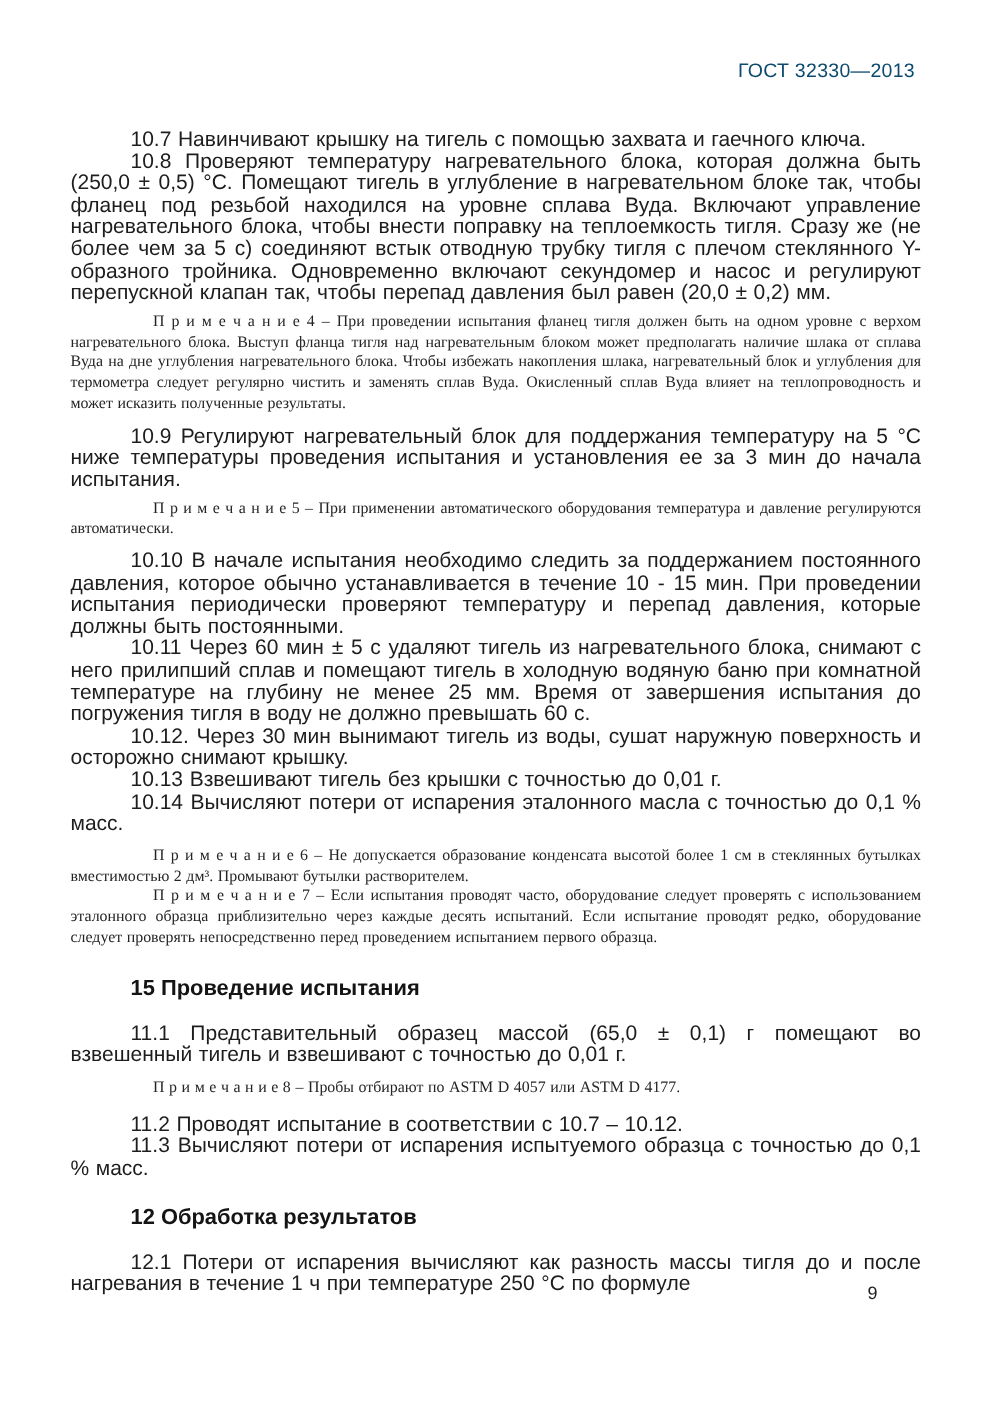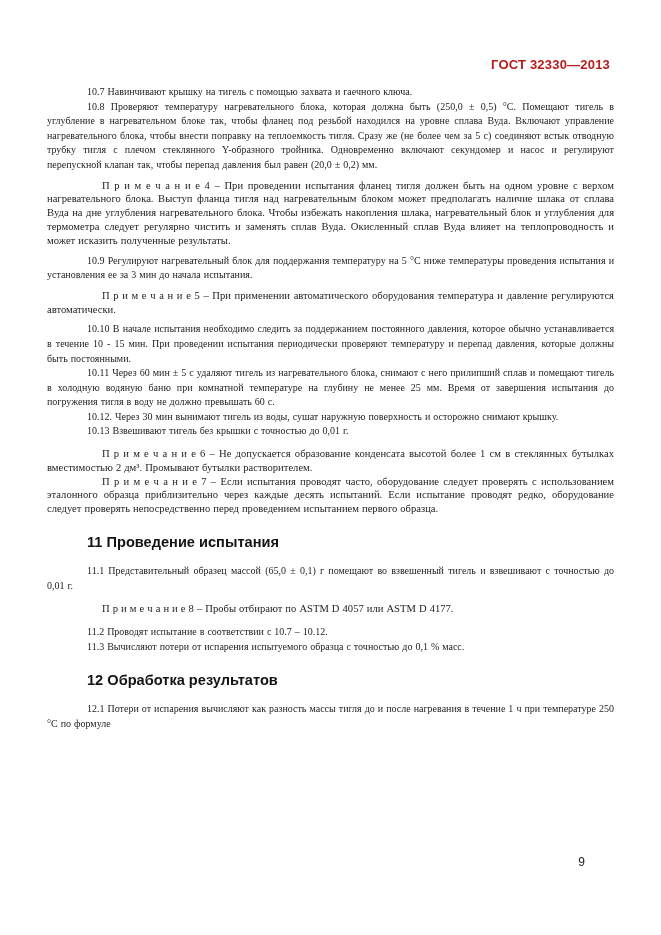"ГОСТ 32330—2013" .doc-header { color: #b91c1c -> #0c4a6e; font-weight: 700 -> 400; top: 57px -> 39px }
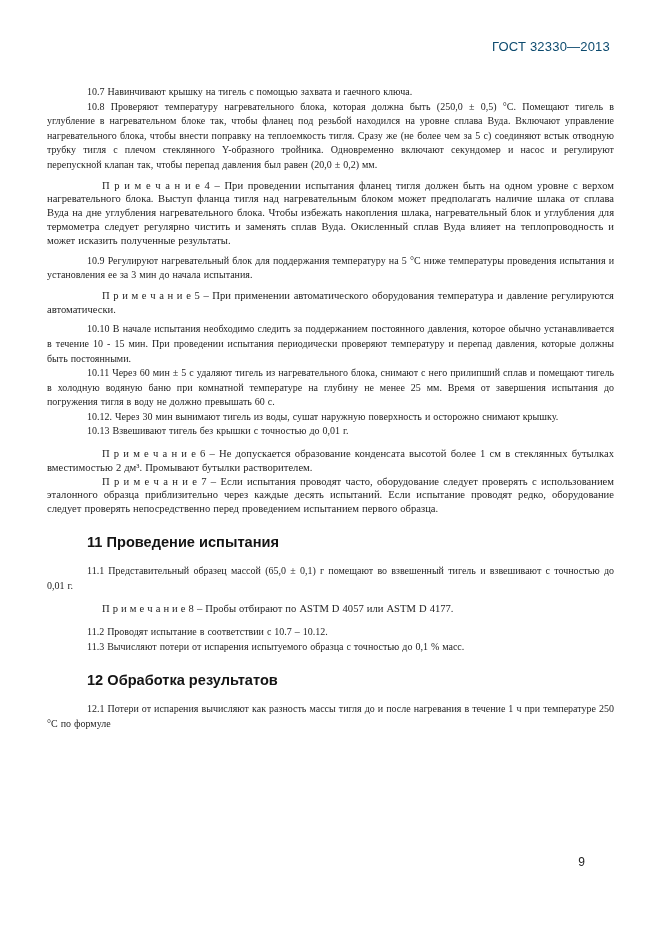"10.7 Навинчивают крышку на тигель" p.body { font-family: Liberation Serif, serif -> none; font-size: 10px -> 14px }
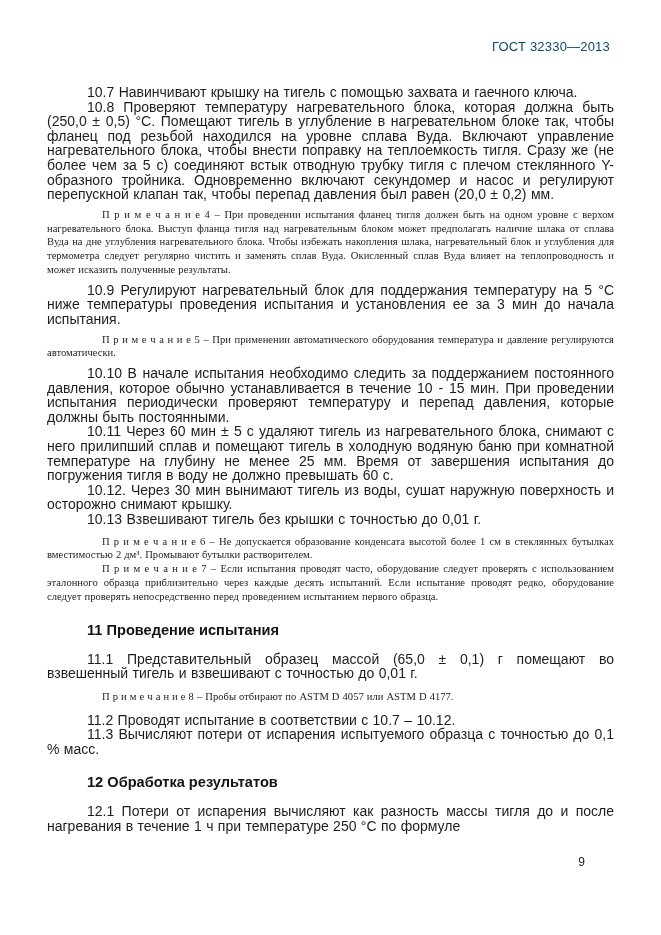"10.14 Вычисляют потери от испарения" p.body { html: none -> <p>10.14 Вычисляют потери от испарения эталонного масла с точностью до 0,1 % масс.</p> }
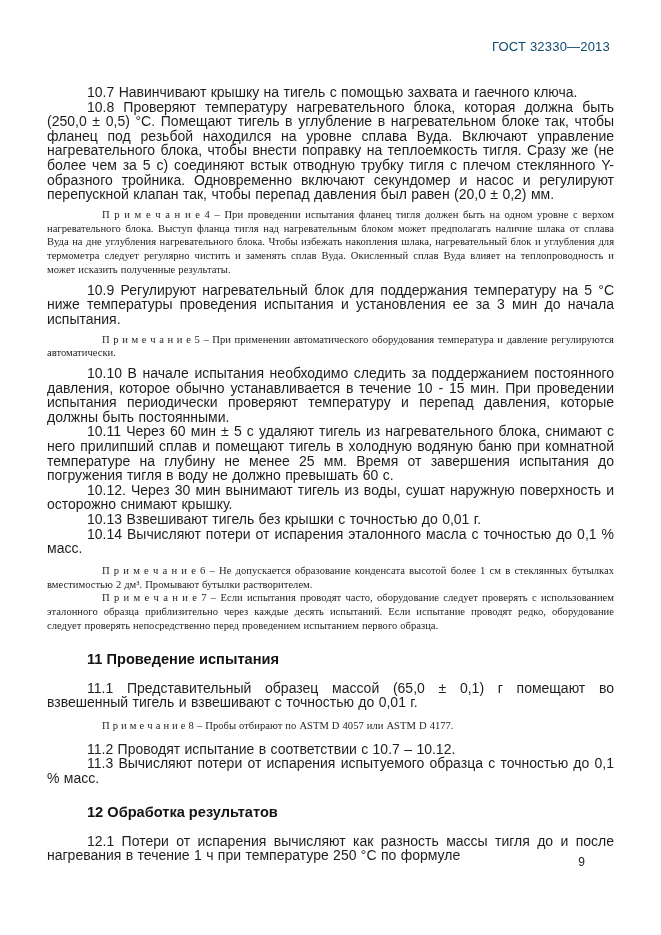"11 Проведение испытания" h2.sect { text: 11 -> 15 }
